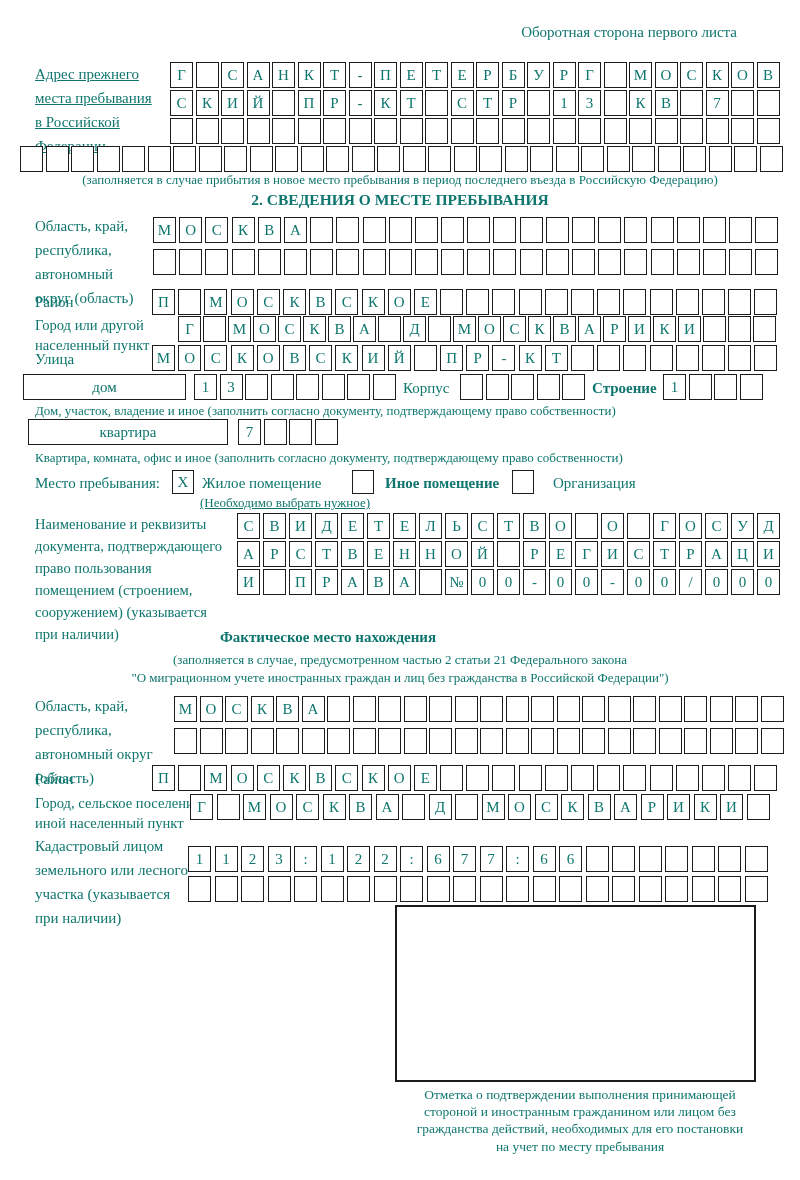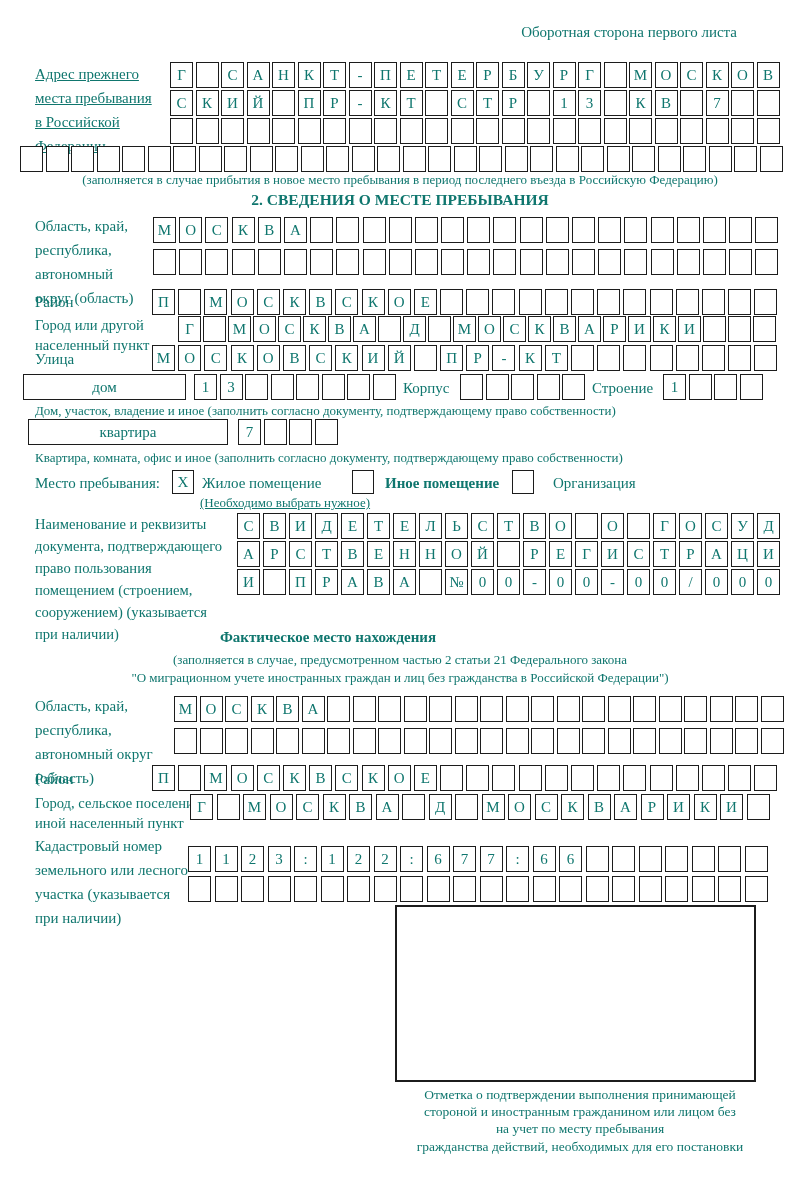"Строение" div.abs { font-weight: none -> bold }
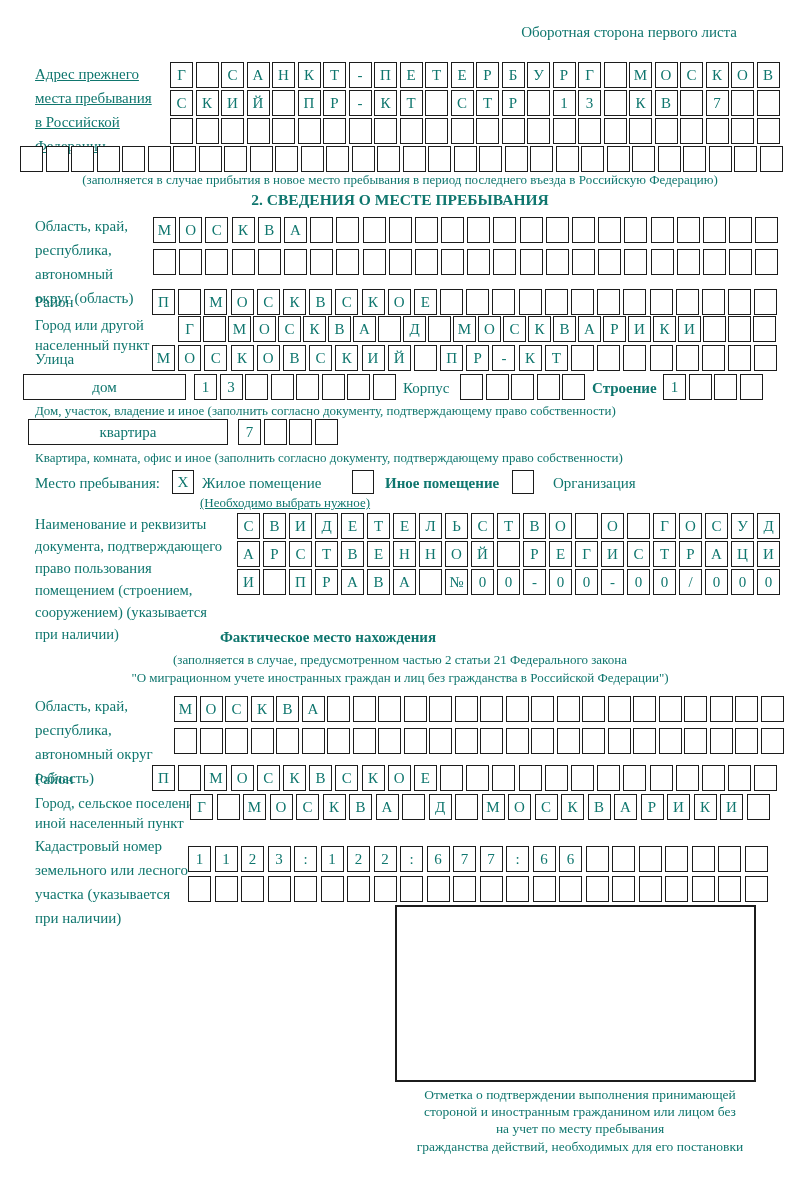"Кадастровый номер" div.lbl { text: номер -> лицом }
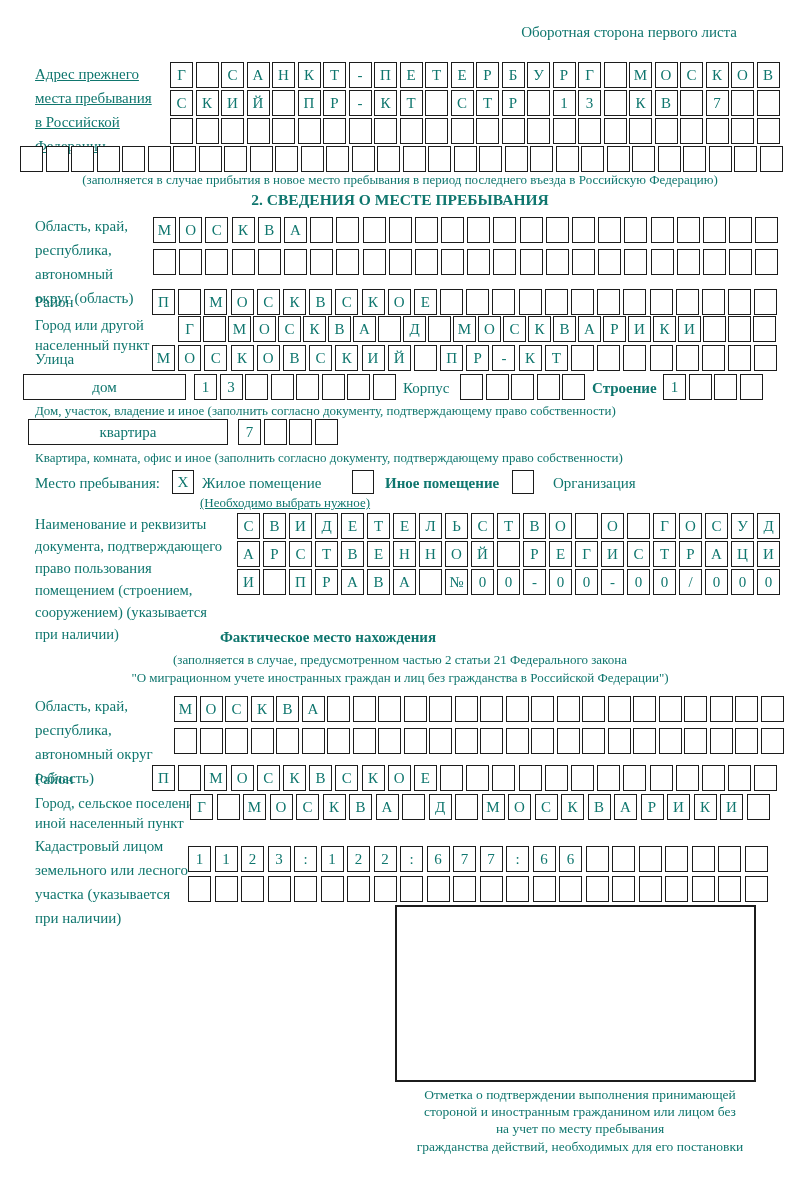"на учет по месту пребывания" div { order: before "гражданства действий, необходимых для" -> after "гражданства действий, необходимых для" }
